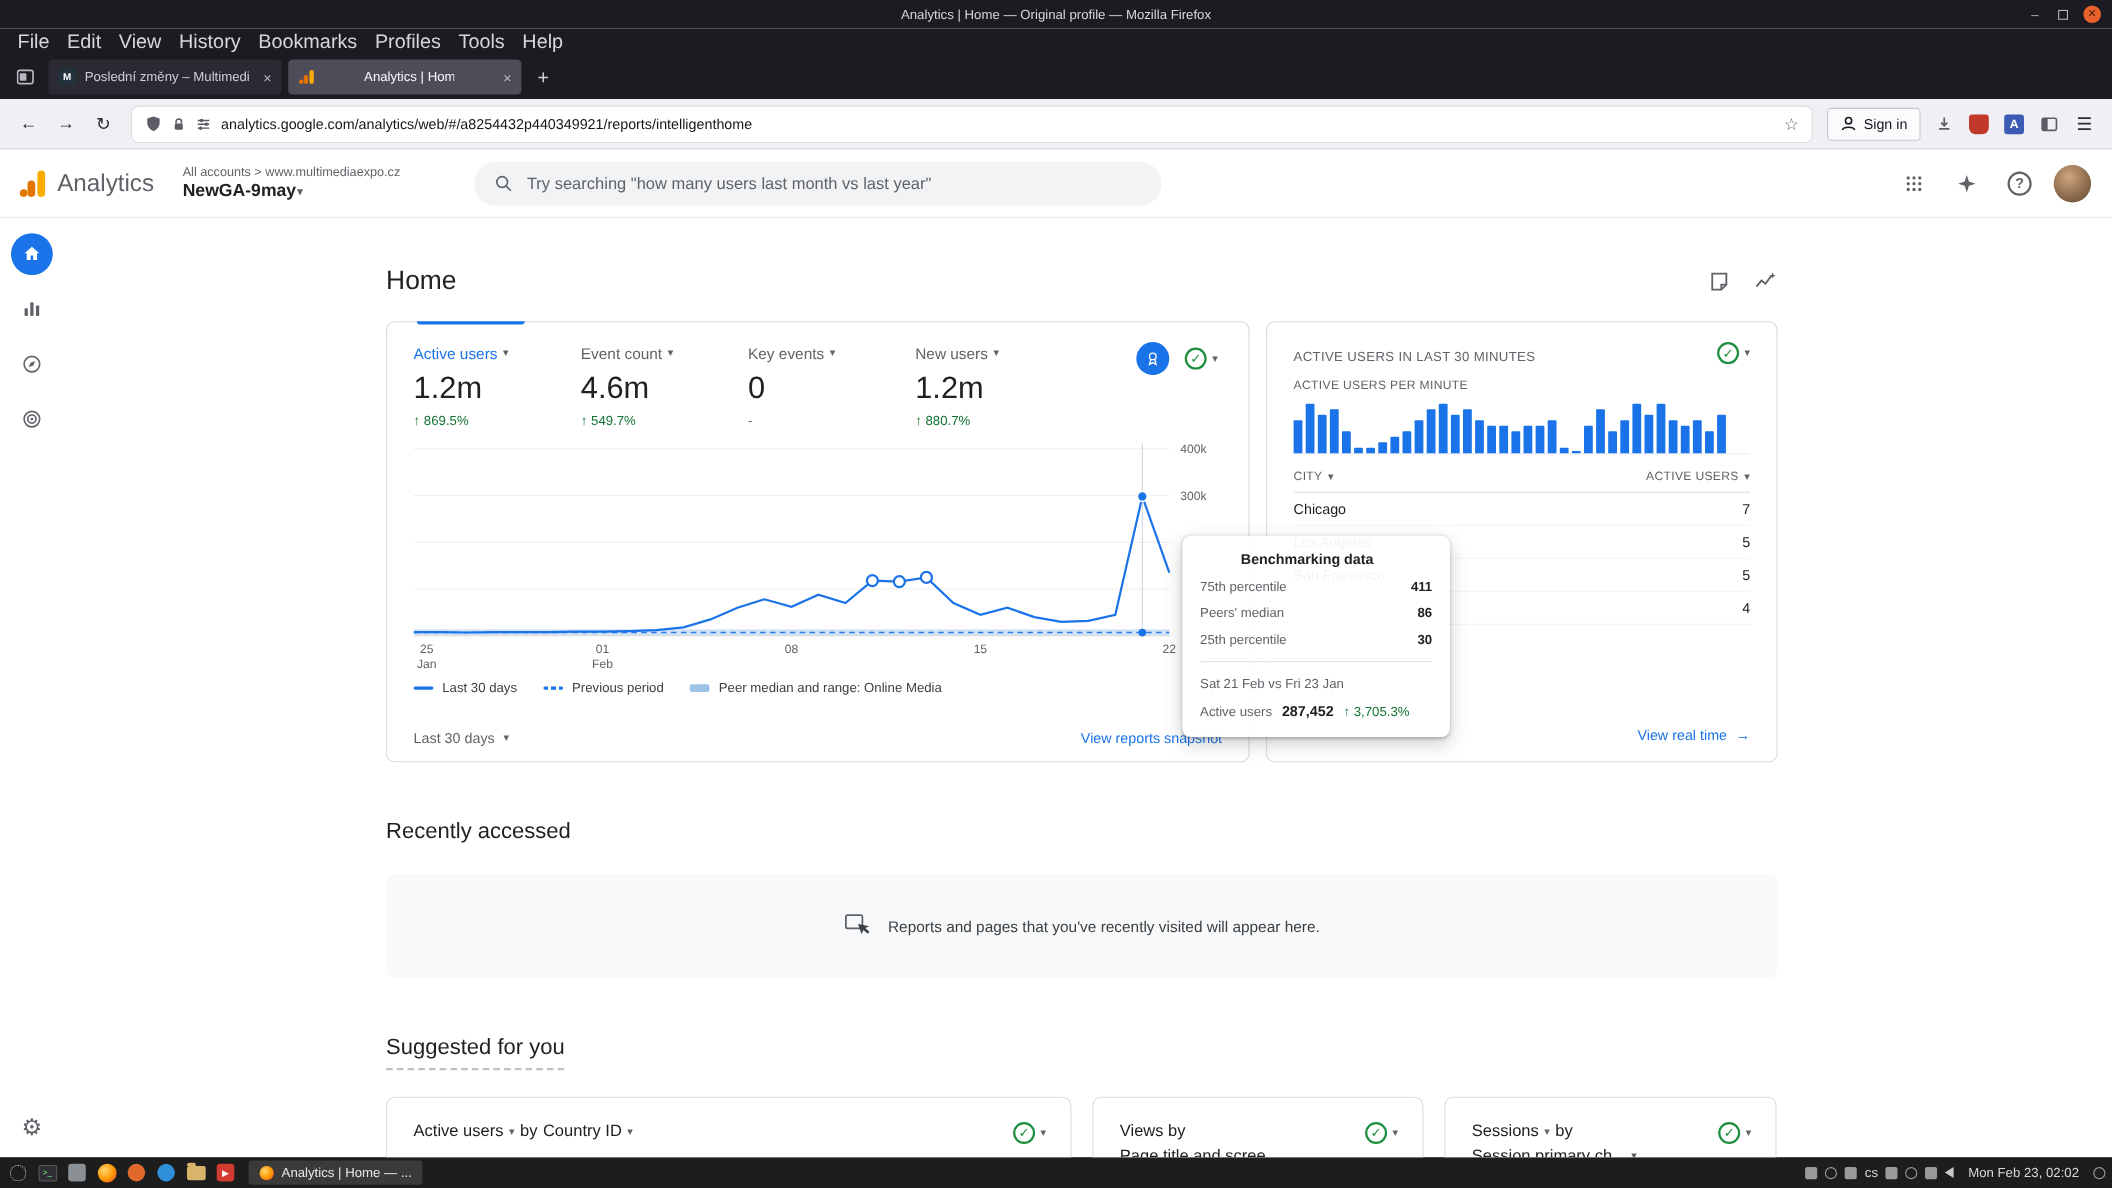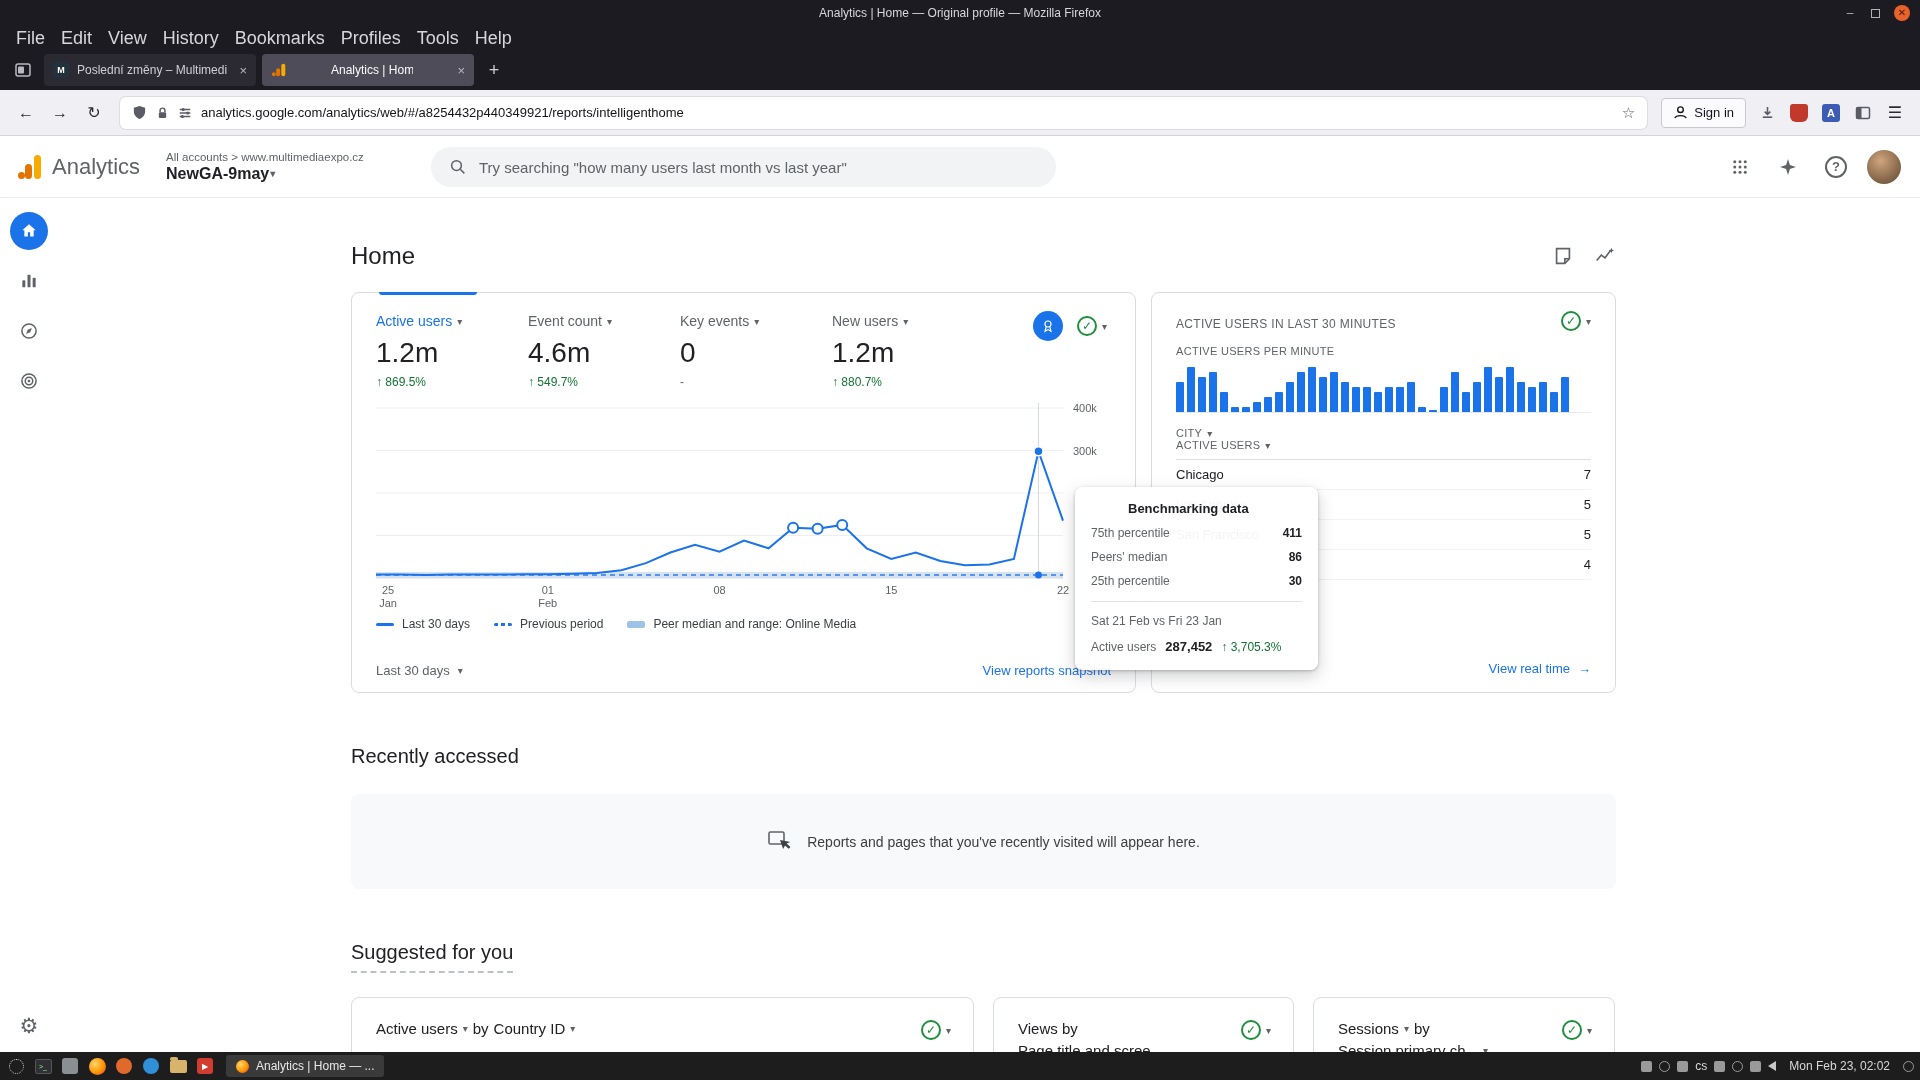"CITY" .rt-thead { flex-direction: column -> none }
